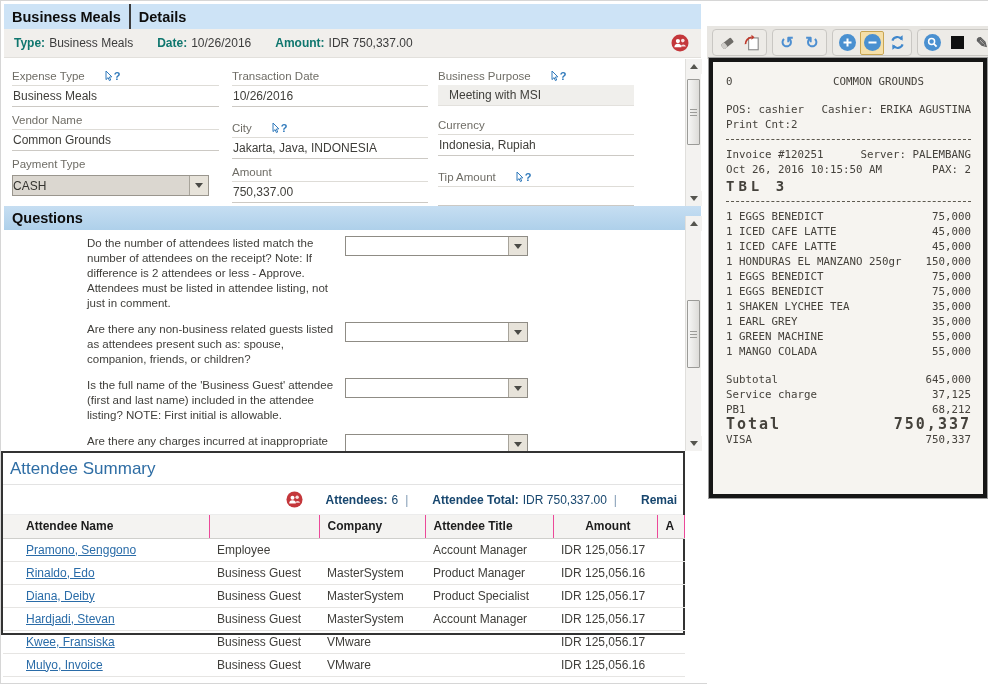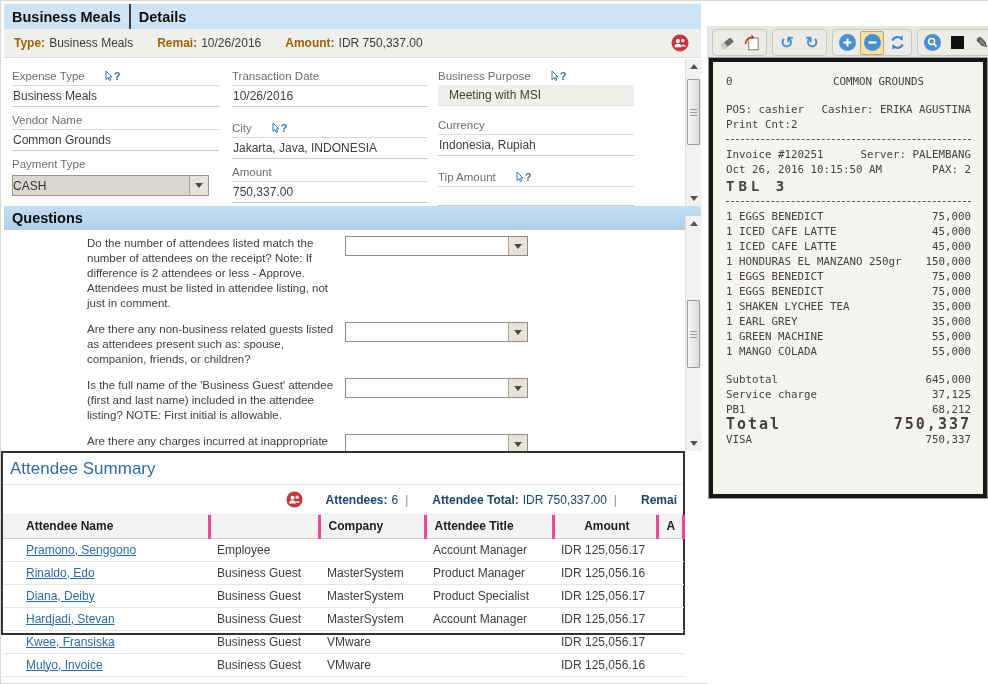"Type:" #summary-bar .pair b { color: #a16207 -> #0f766e }
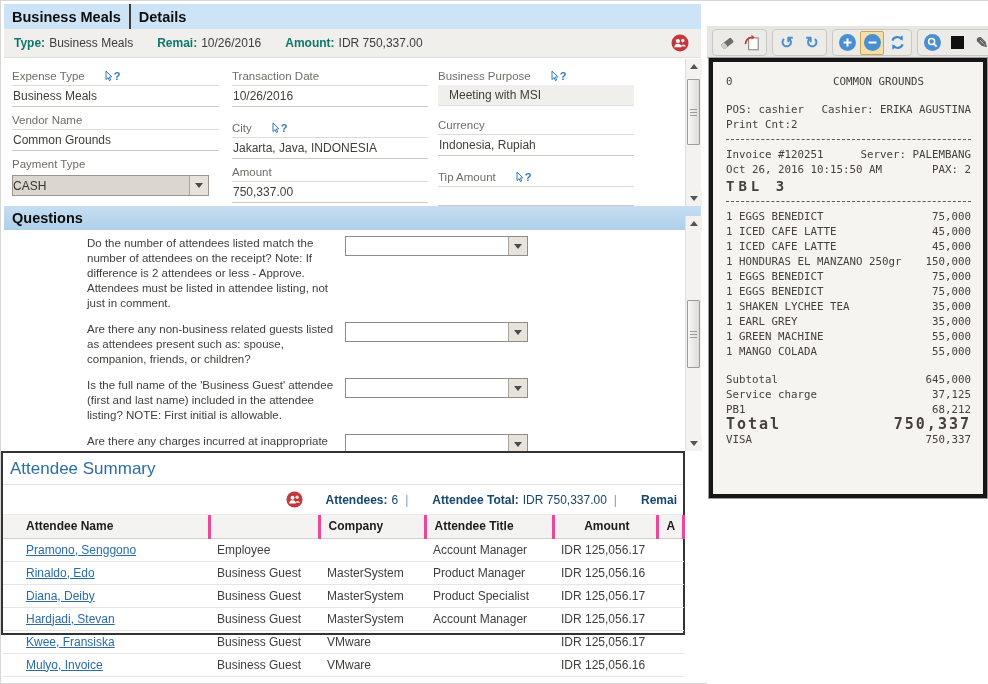"Remai:" b { text: Remai -> Date }
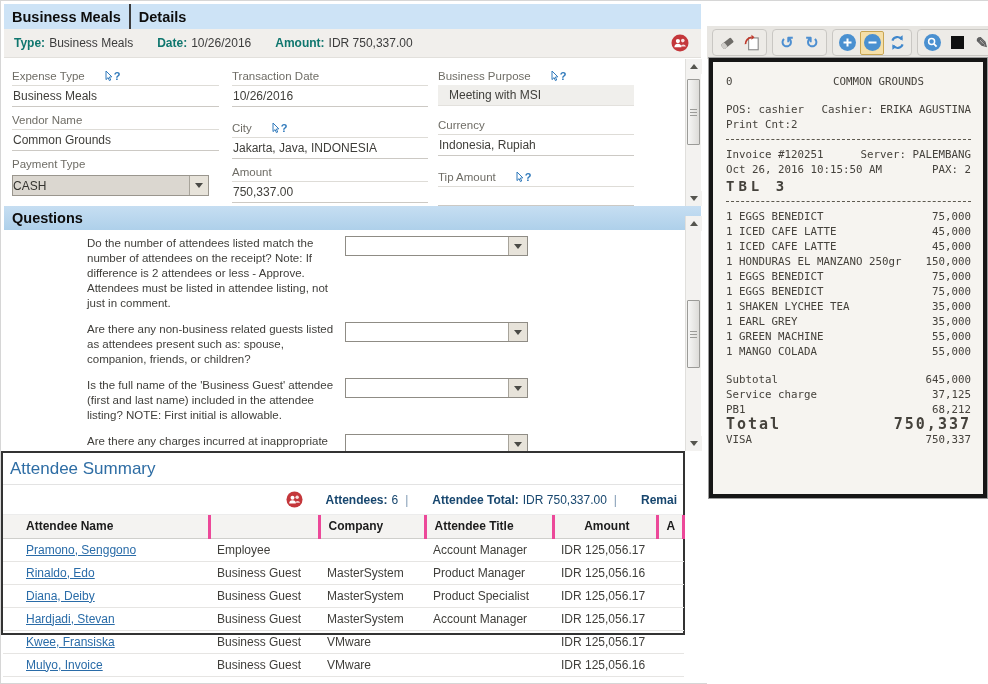"Attendee Name" table.att th { border-right: 3px solid #ec4899 -> 1px solid #ec4899 }
